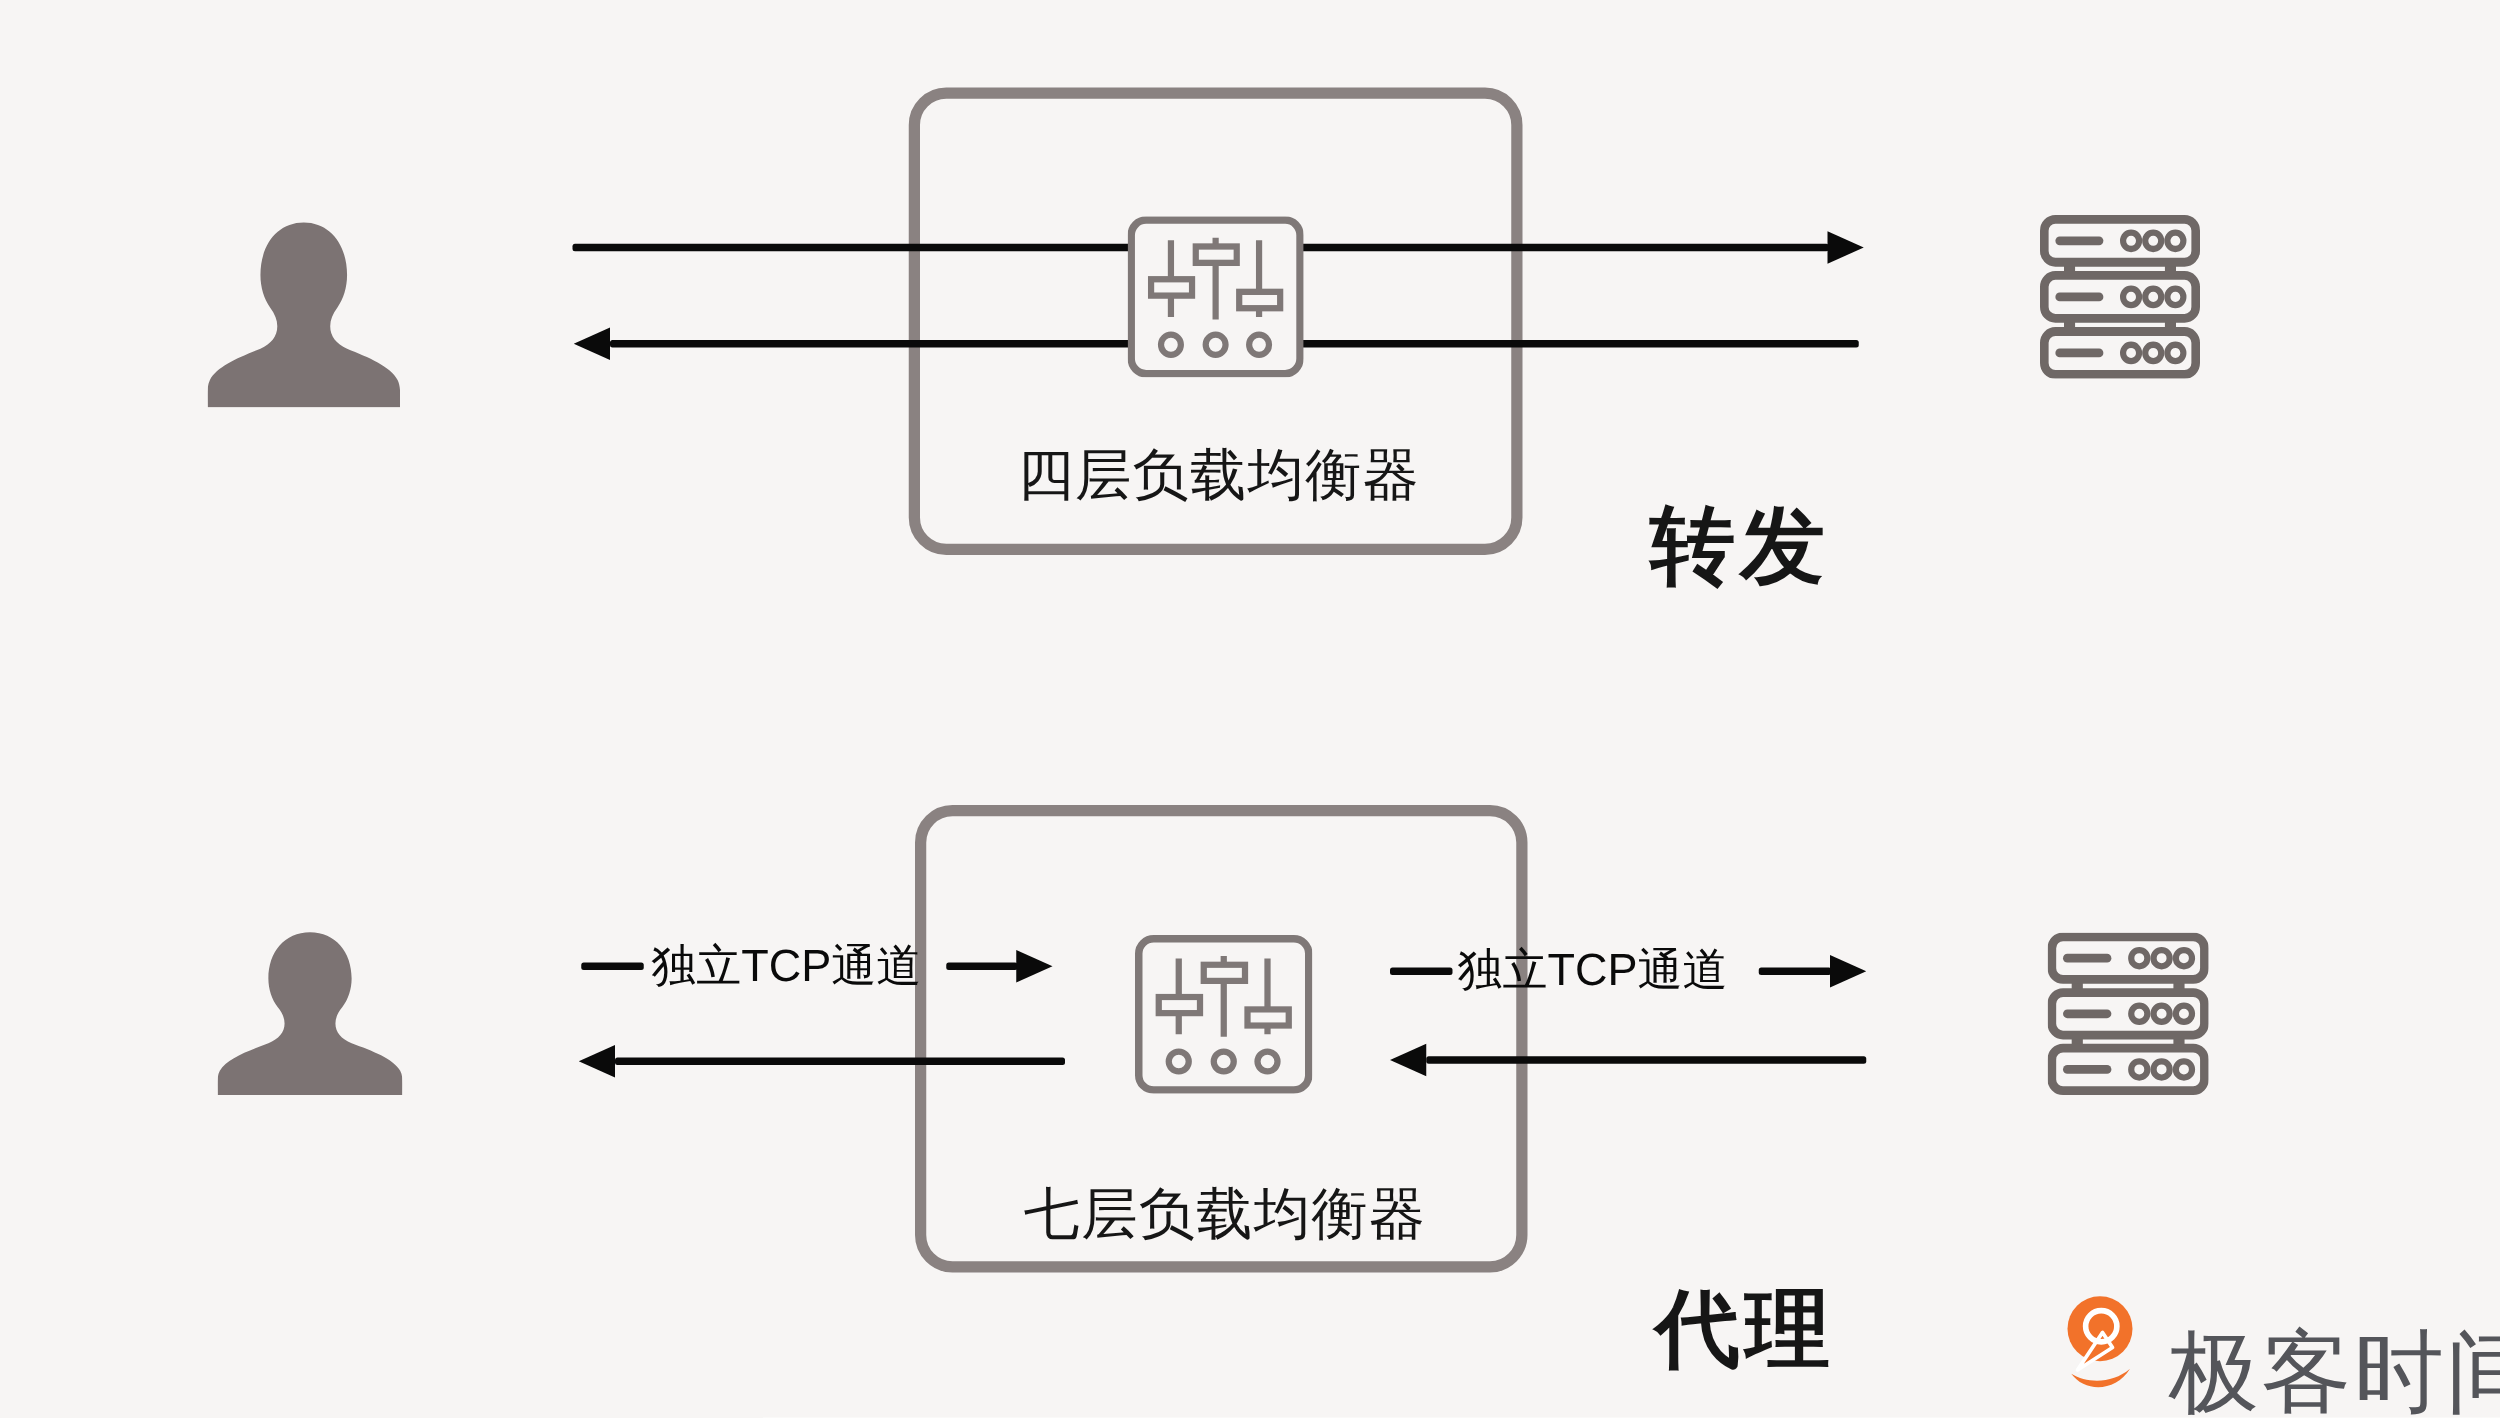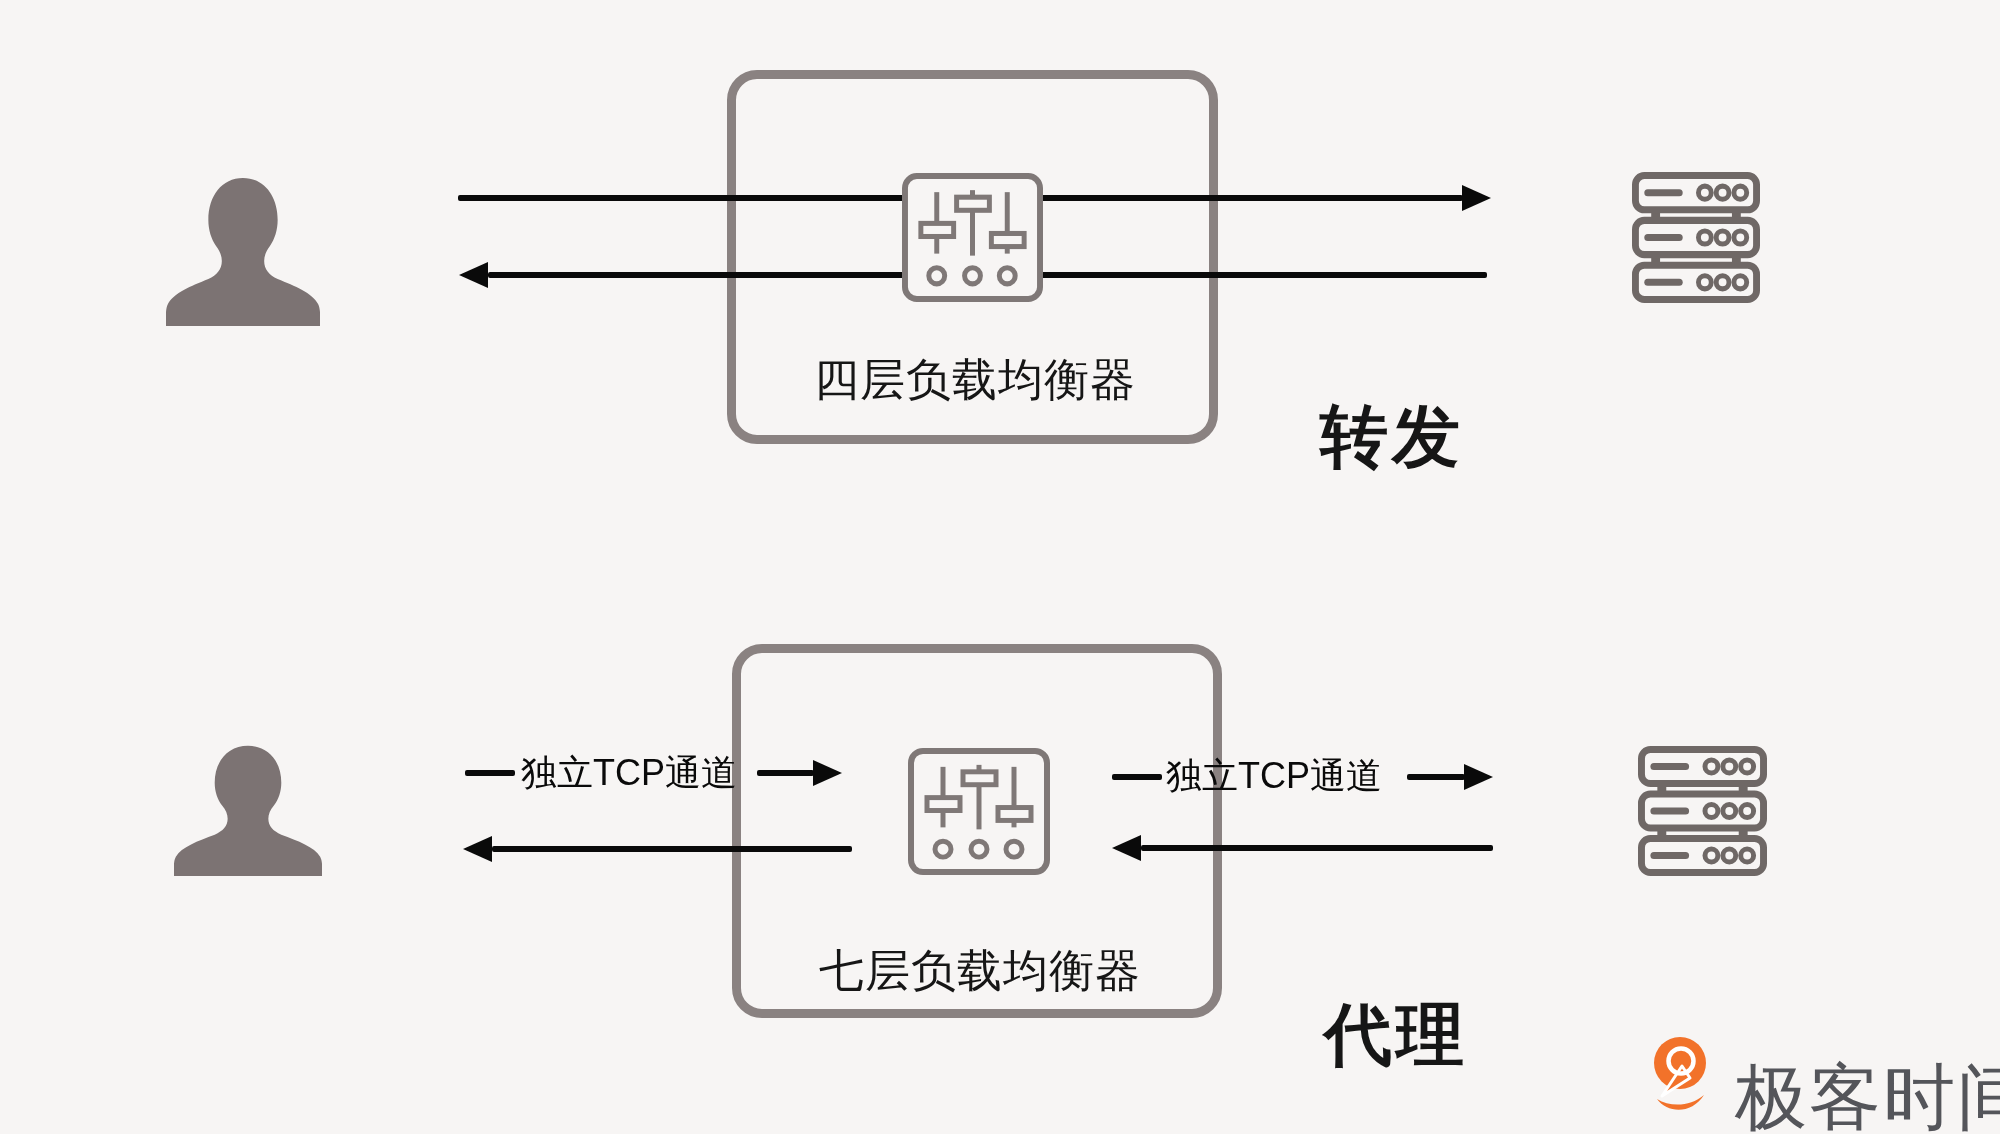"代理" div.mode-label { top: 990px -> 1018px }
